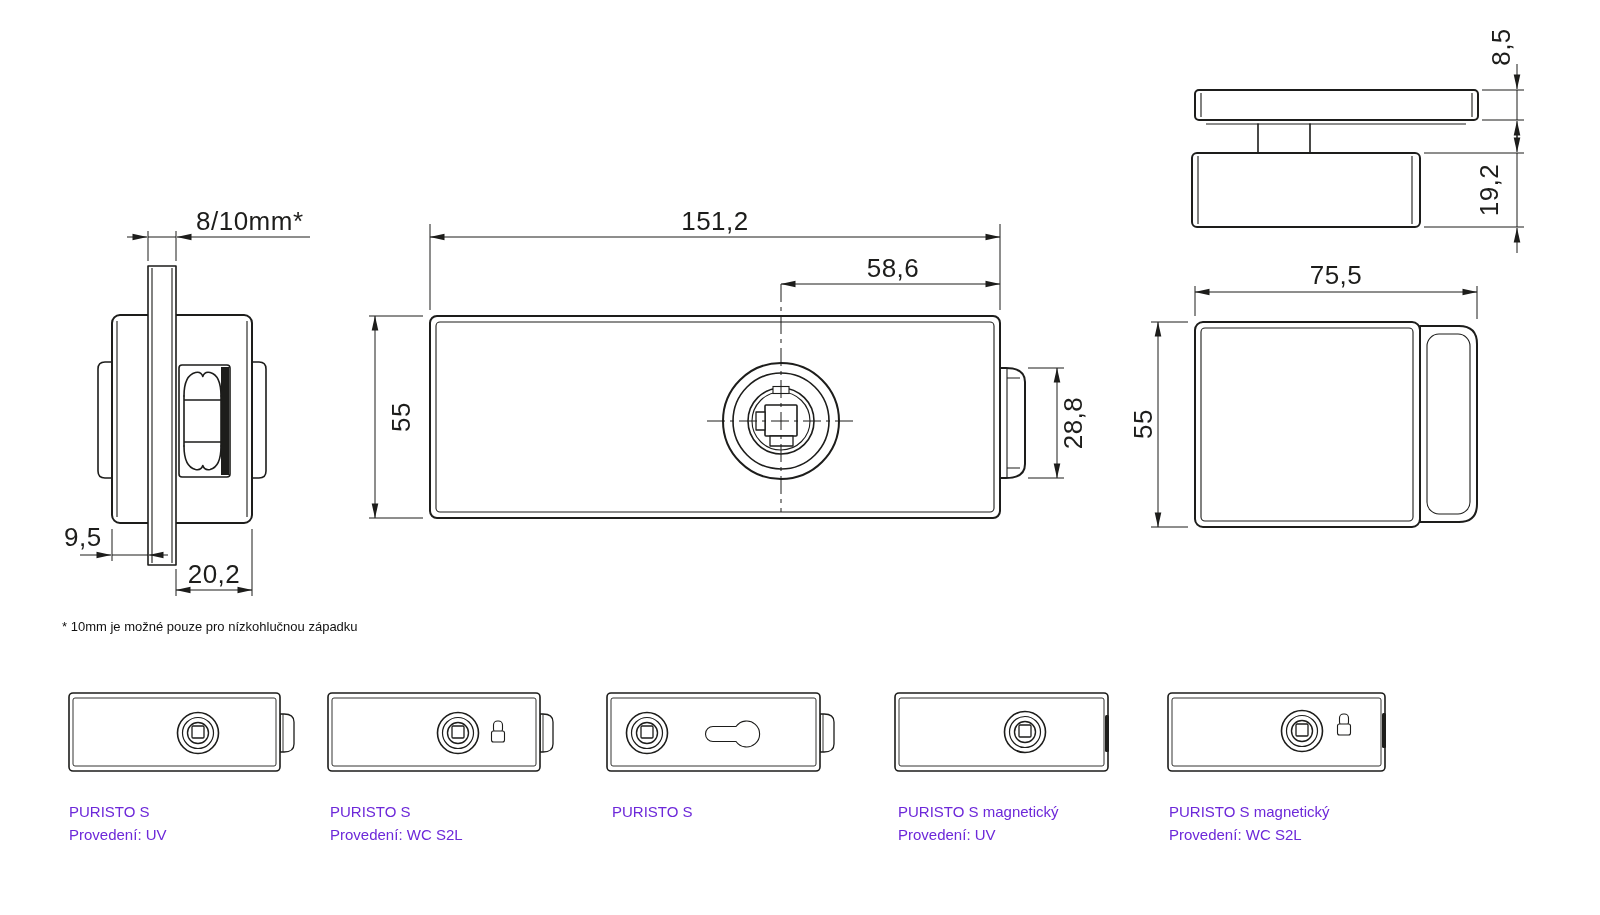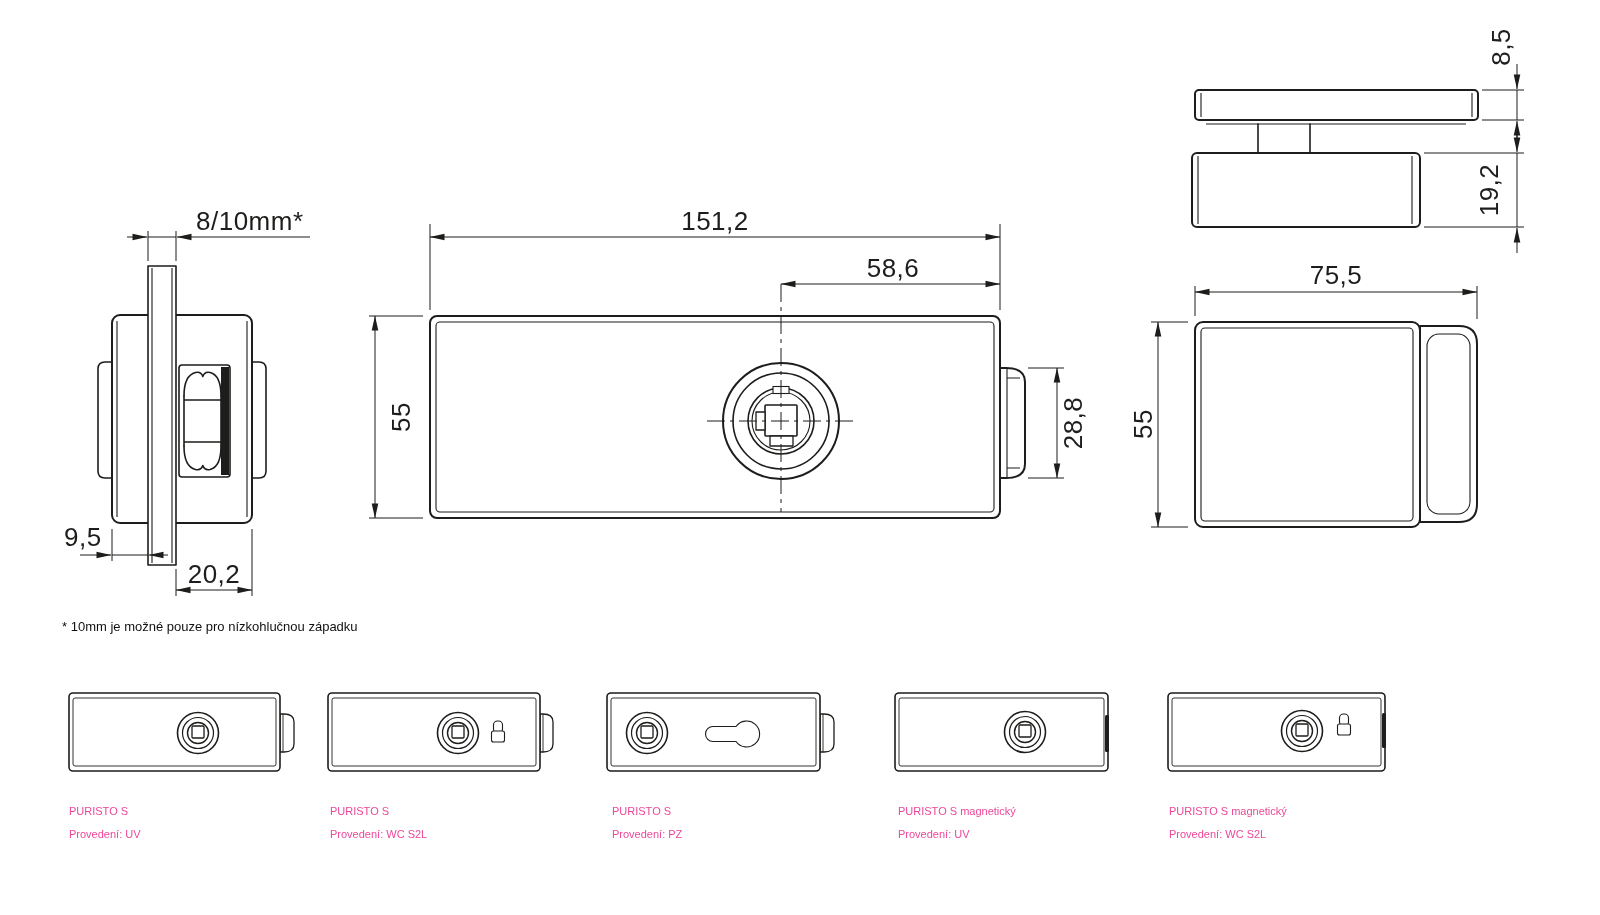"PURISTO S" .vlabel { color: #ec4899 -> #6d28d9; font-size: 11px -> 15px }
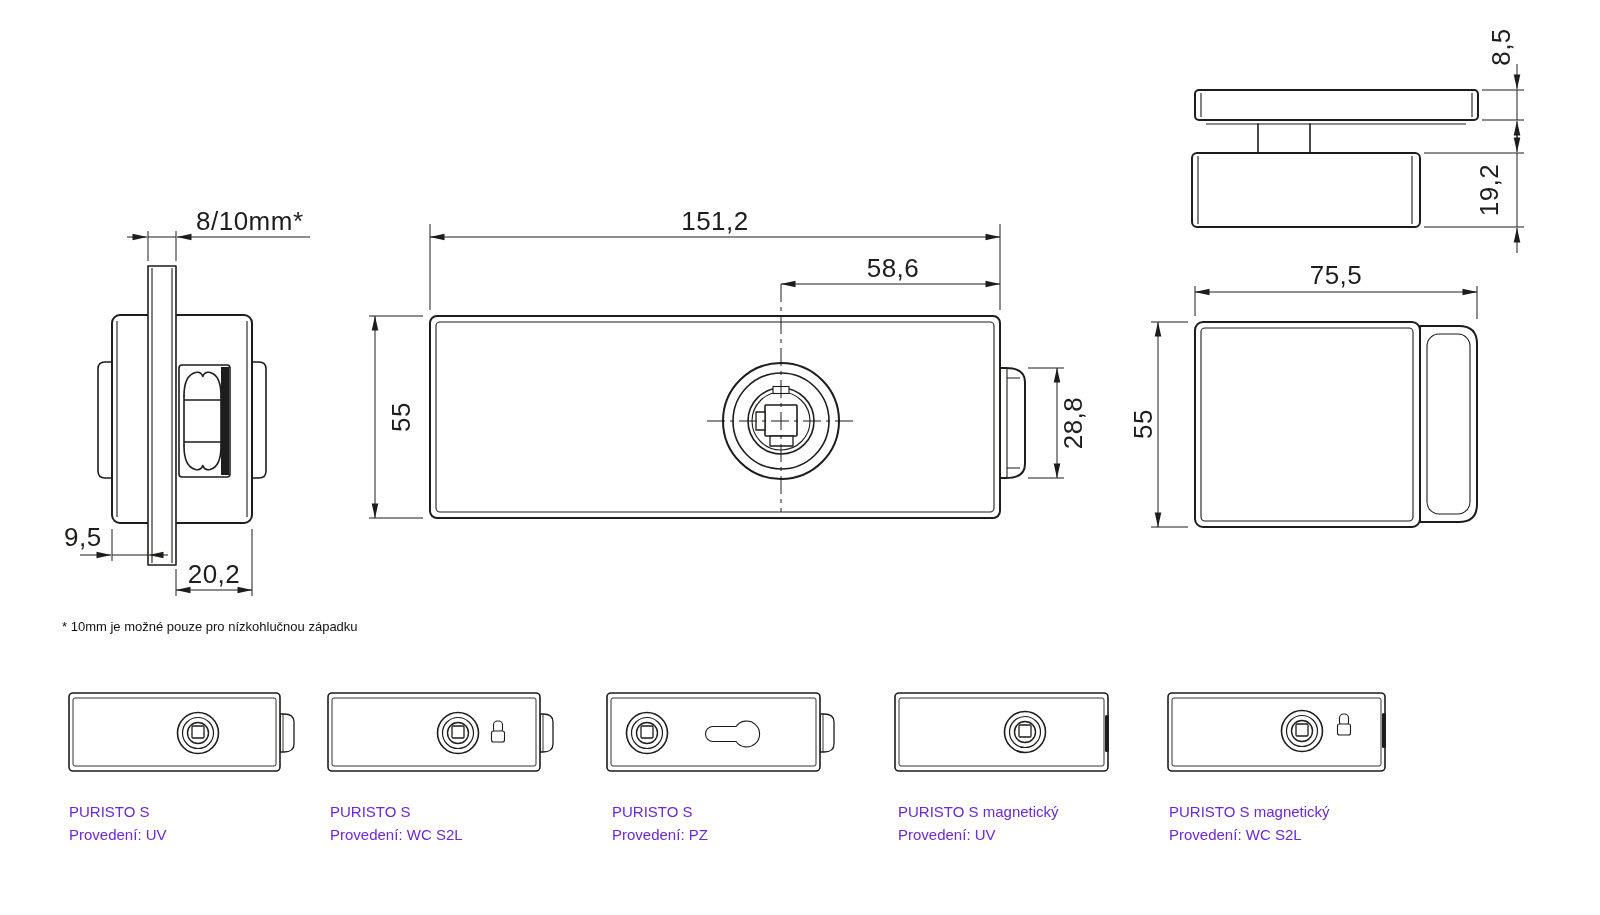"Provedení: PZ" div { html: <div><span>Provedení:</span> <b>PZ</b></div> -> none }
